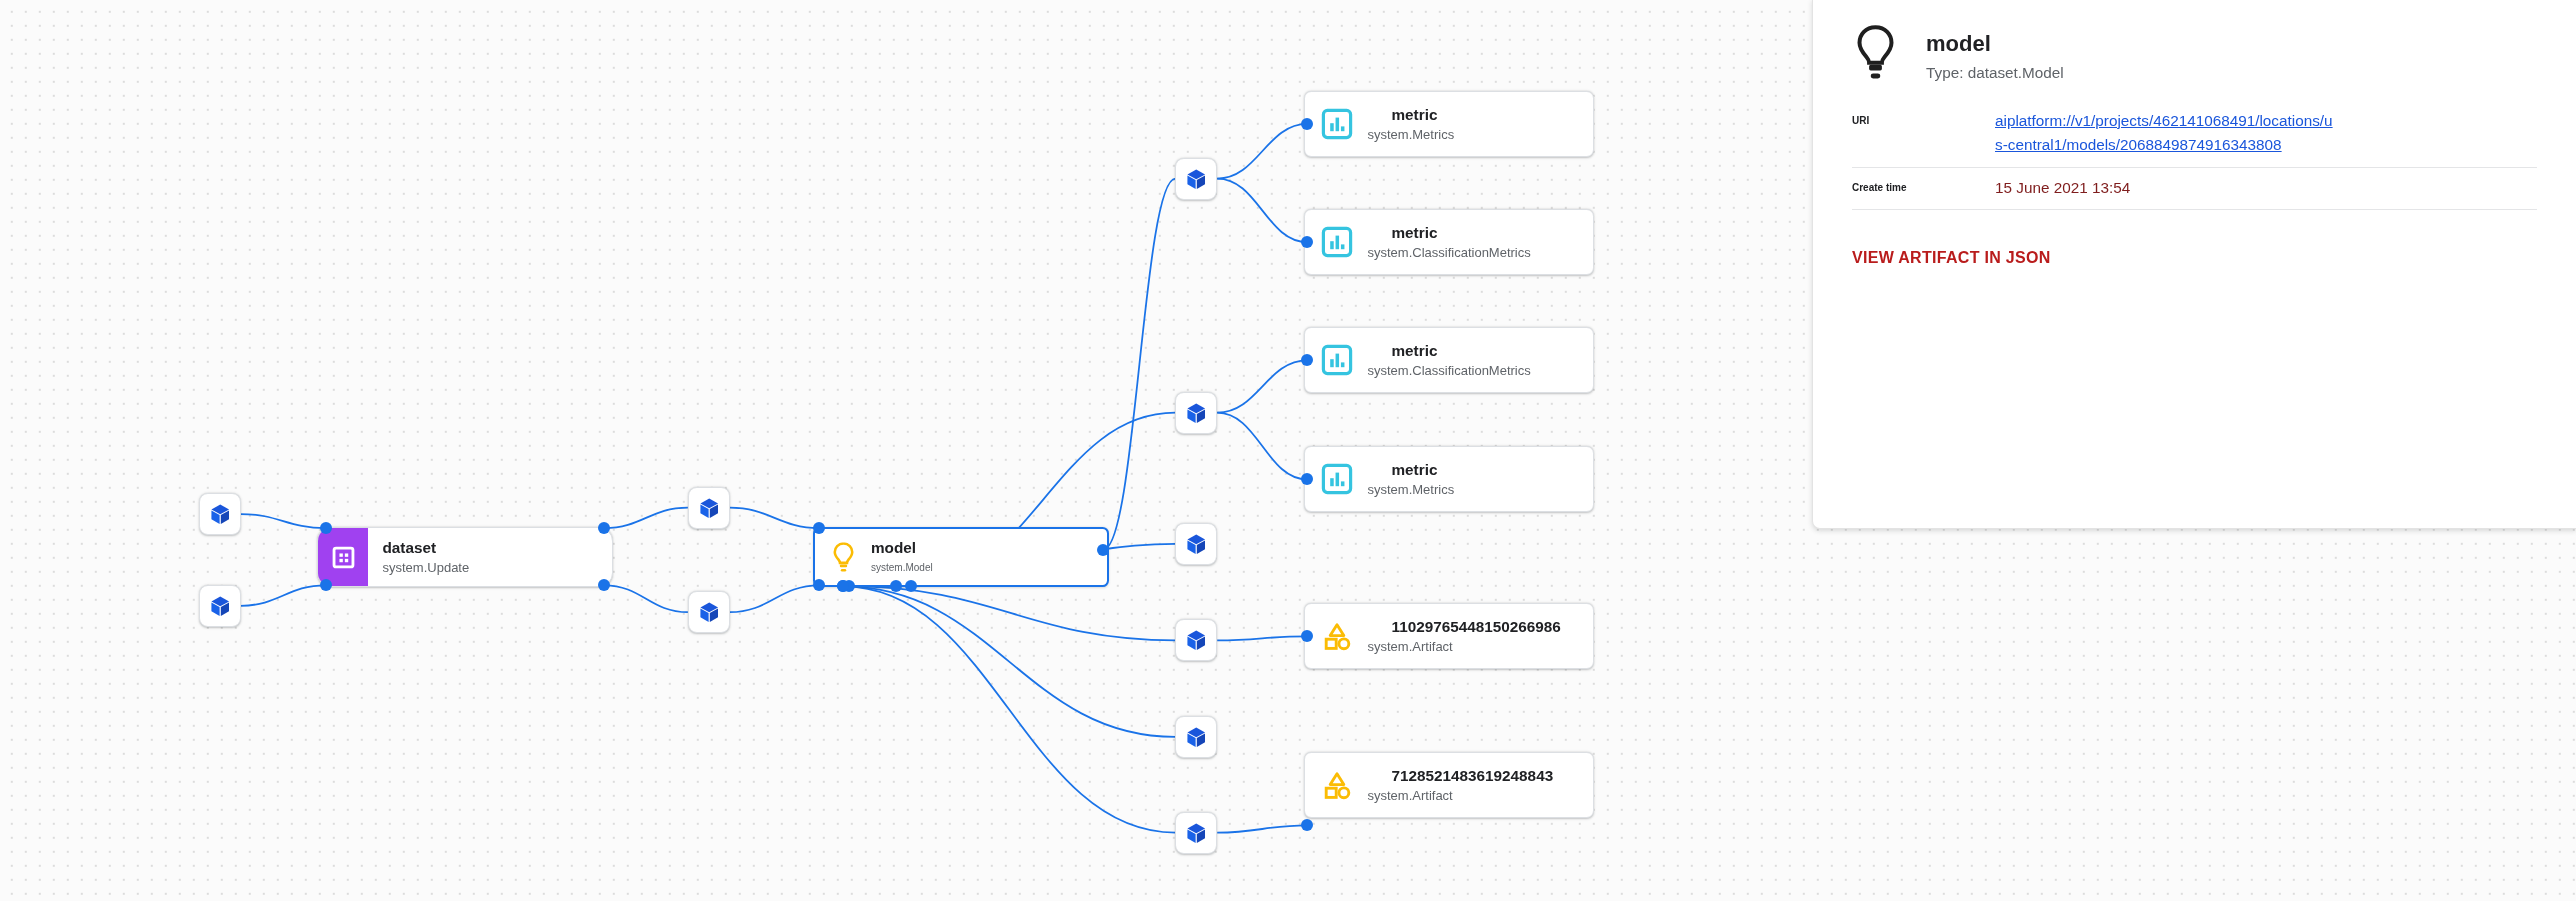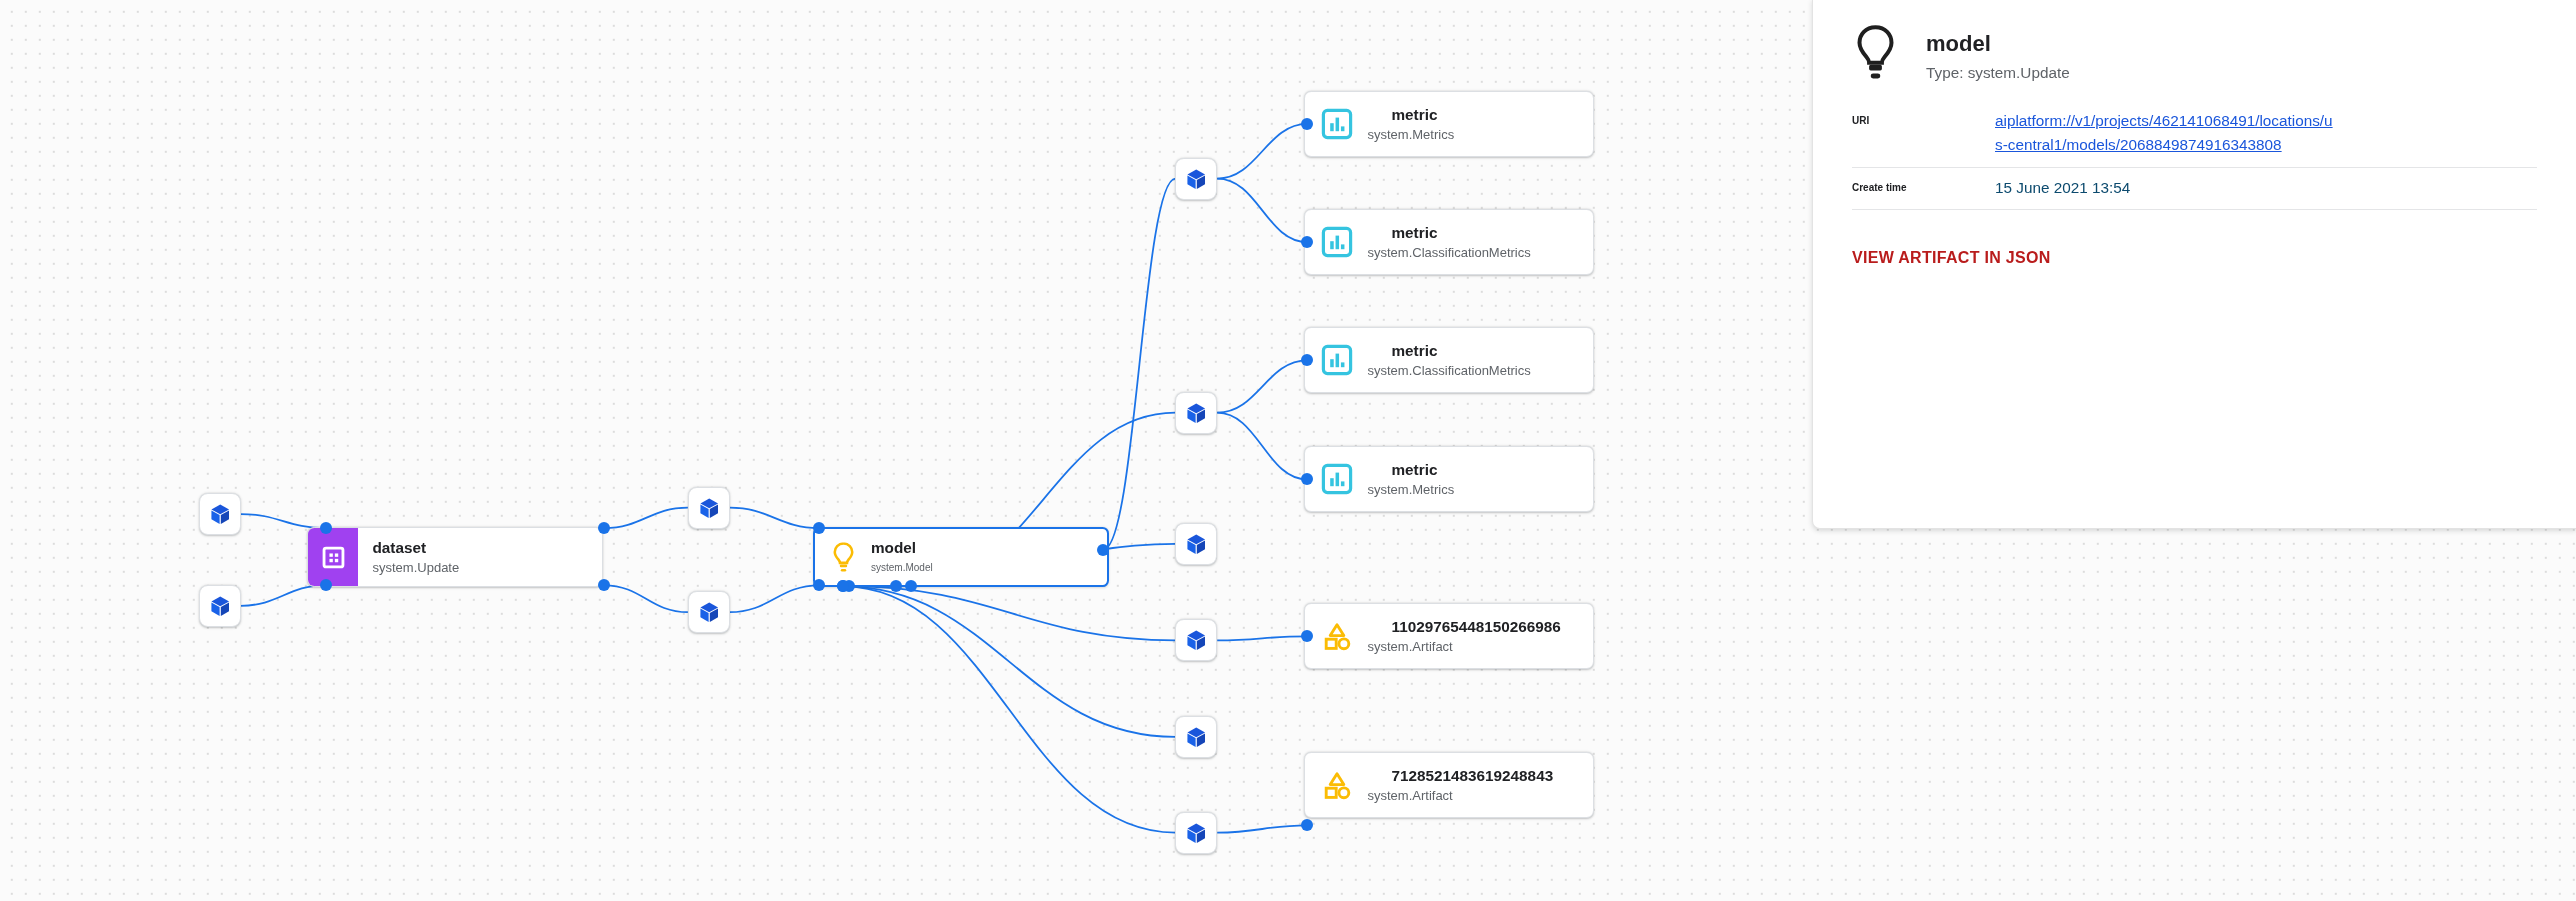"Type: system.Update" div { text: system.Update -> dataset.Model }
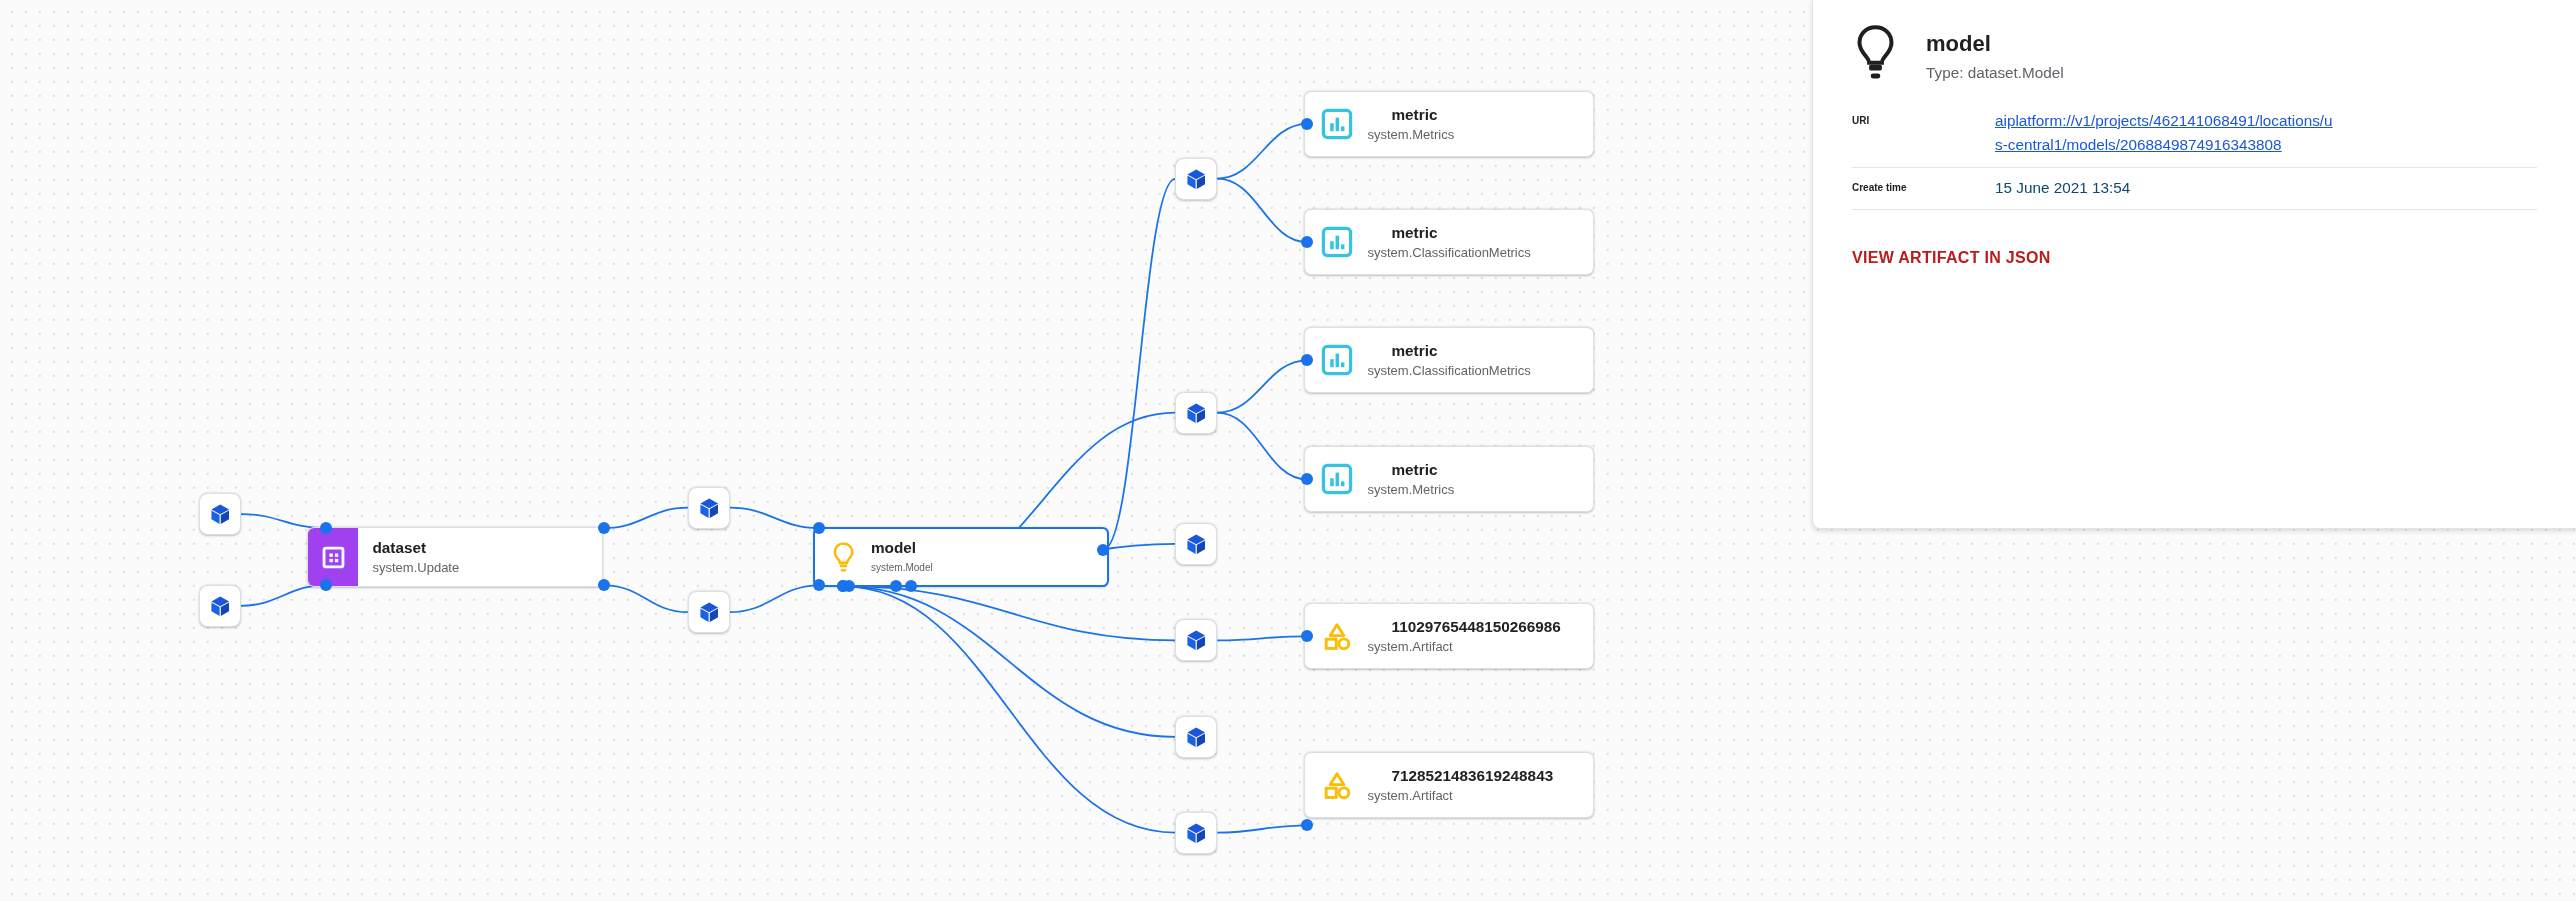"15 June 2021 13:54" .pval { color: #0c4a6e -> #7f1d1d }
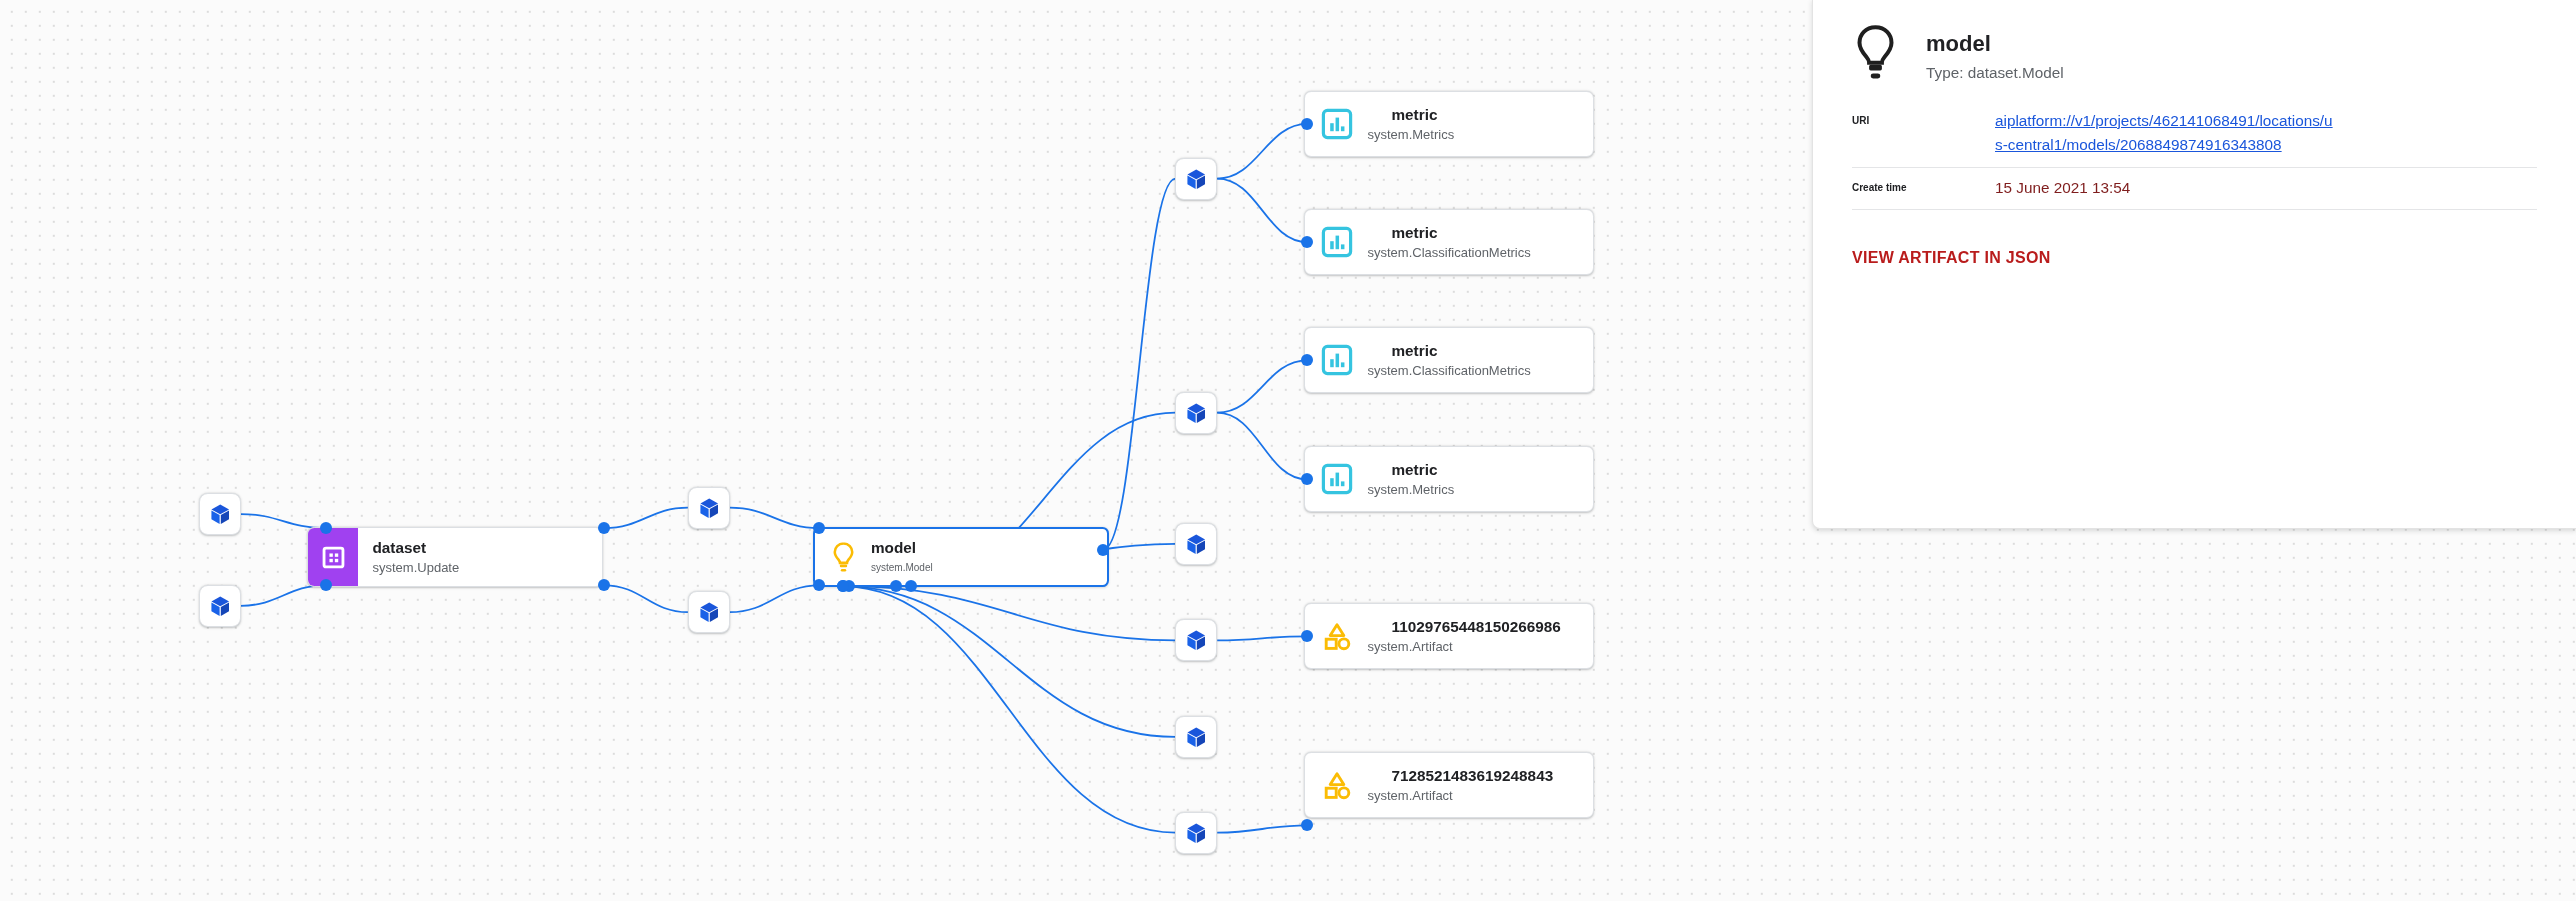"dataset" div.node { border-radius: none -> 14px; left: 307px -> 317px }
